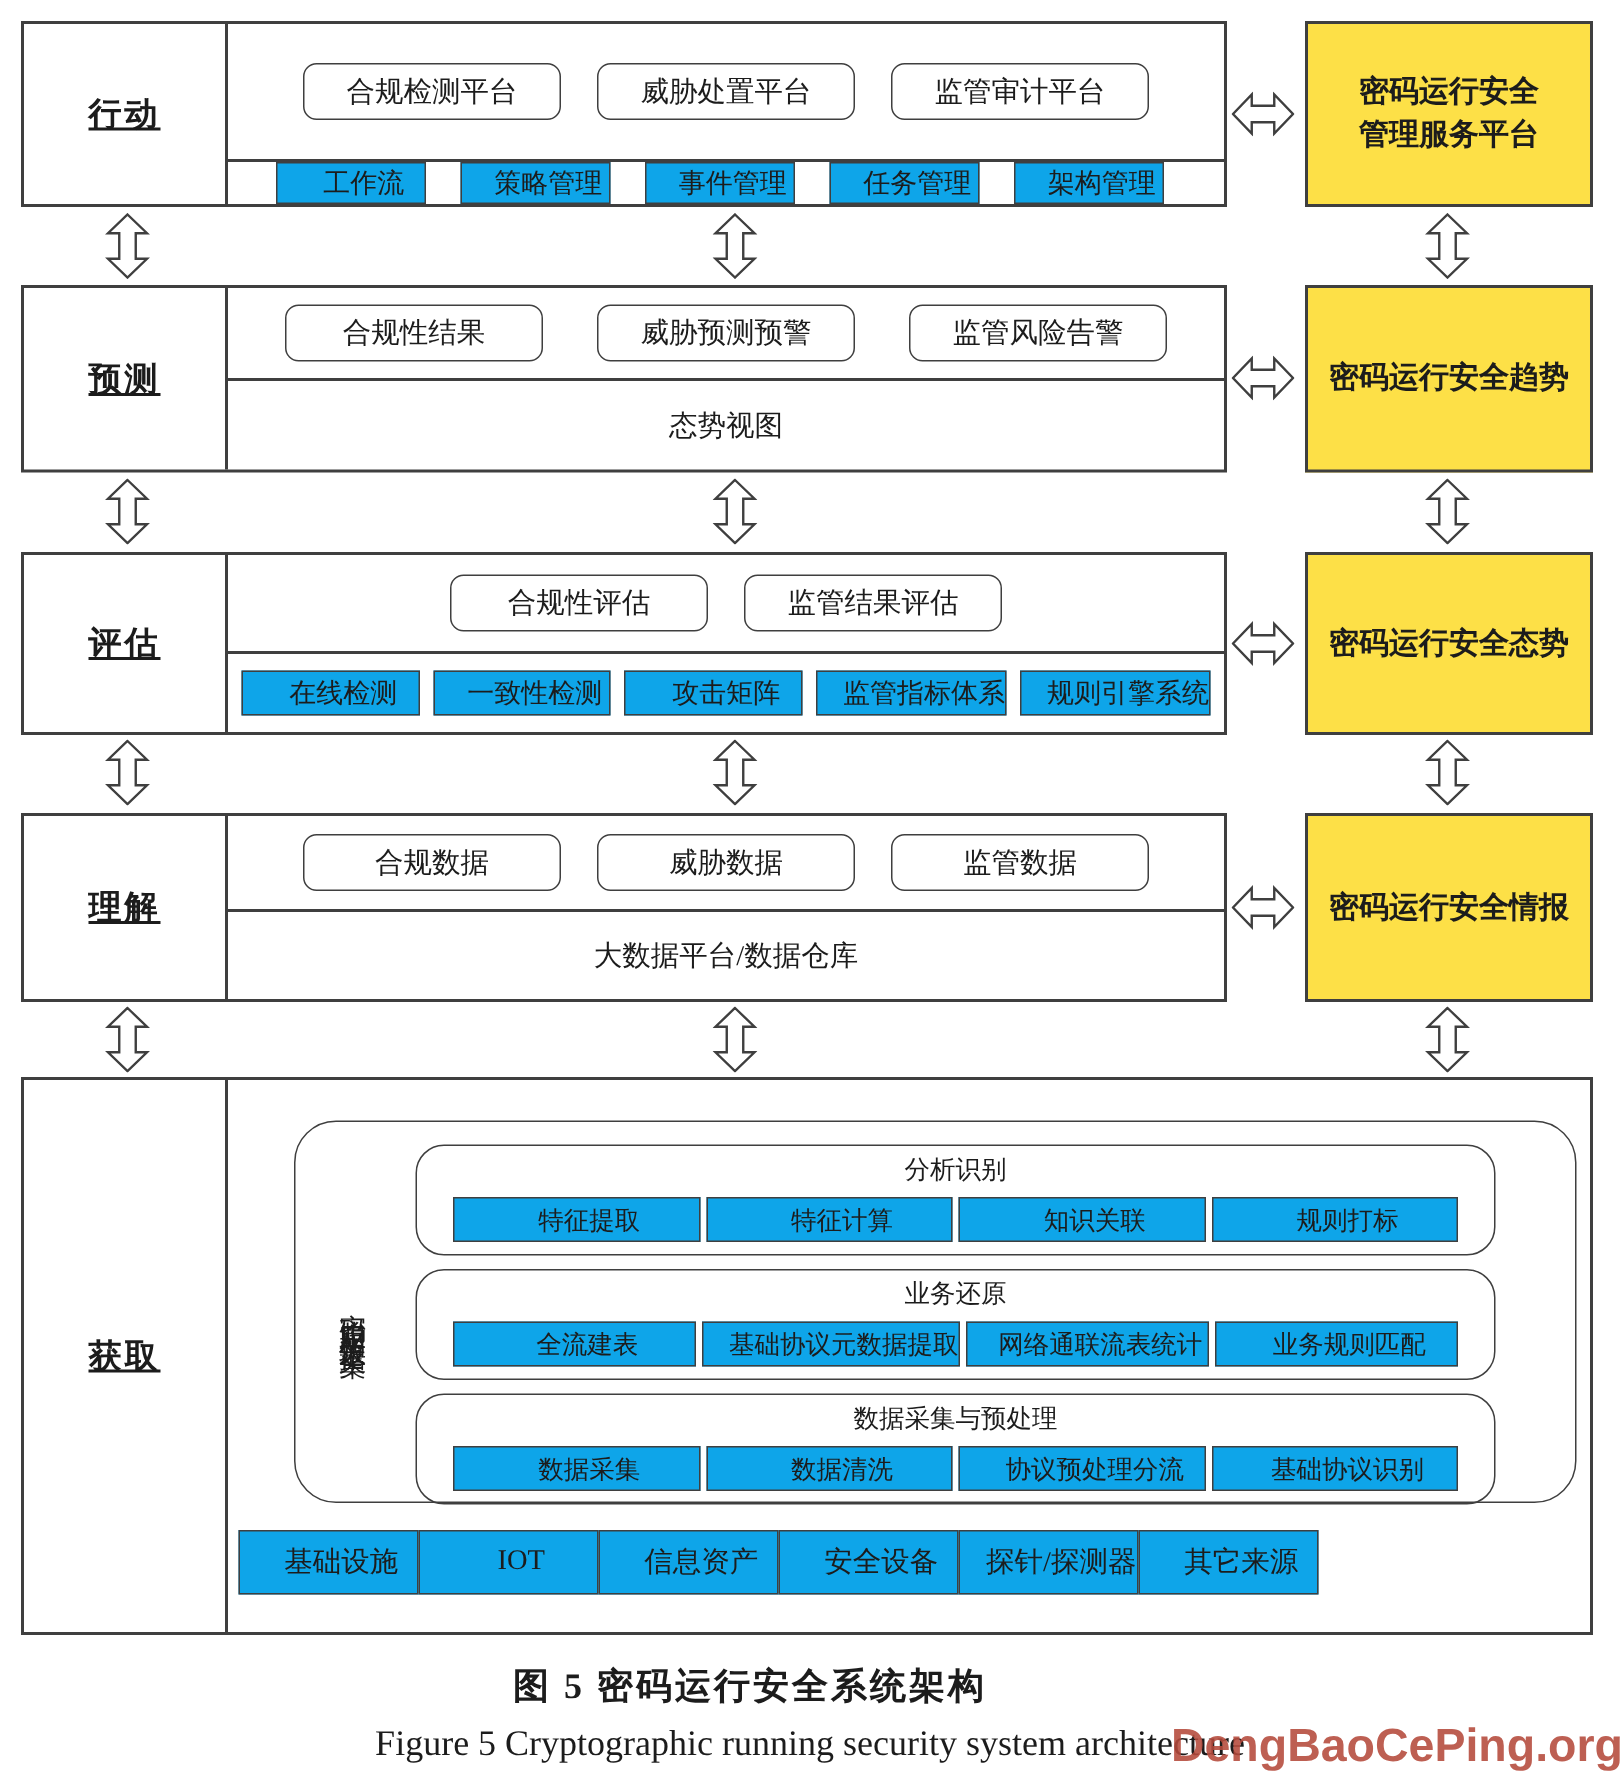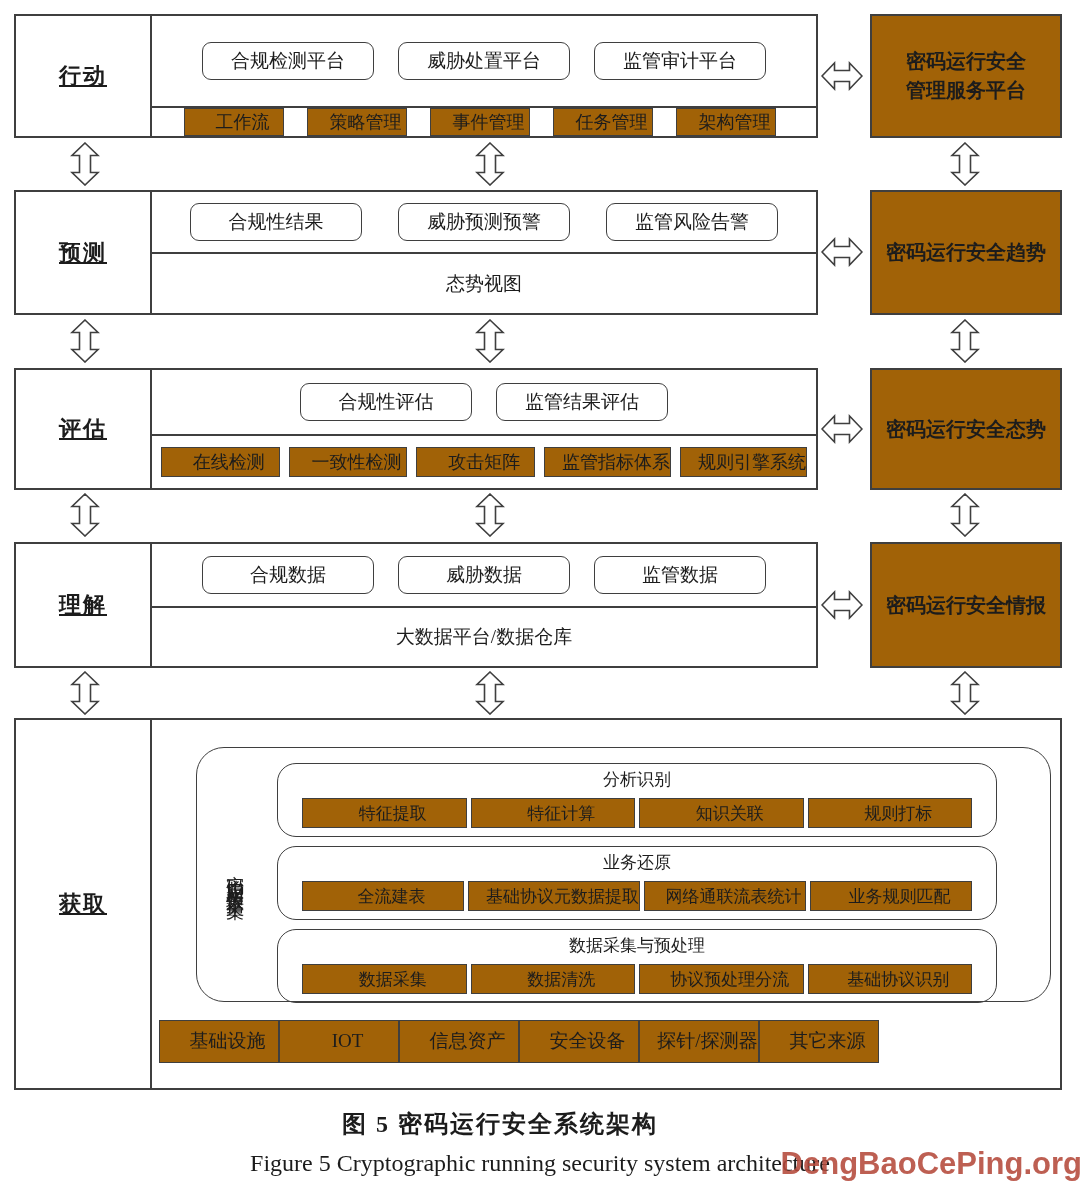"密码运行安全" .right-box { background: #a16207 -> #fde047 }
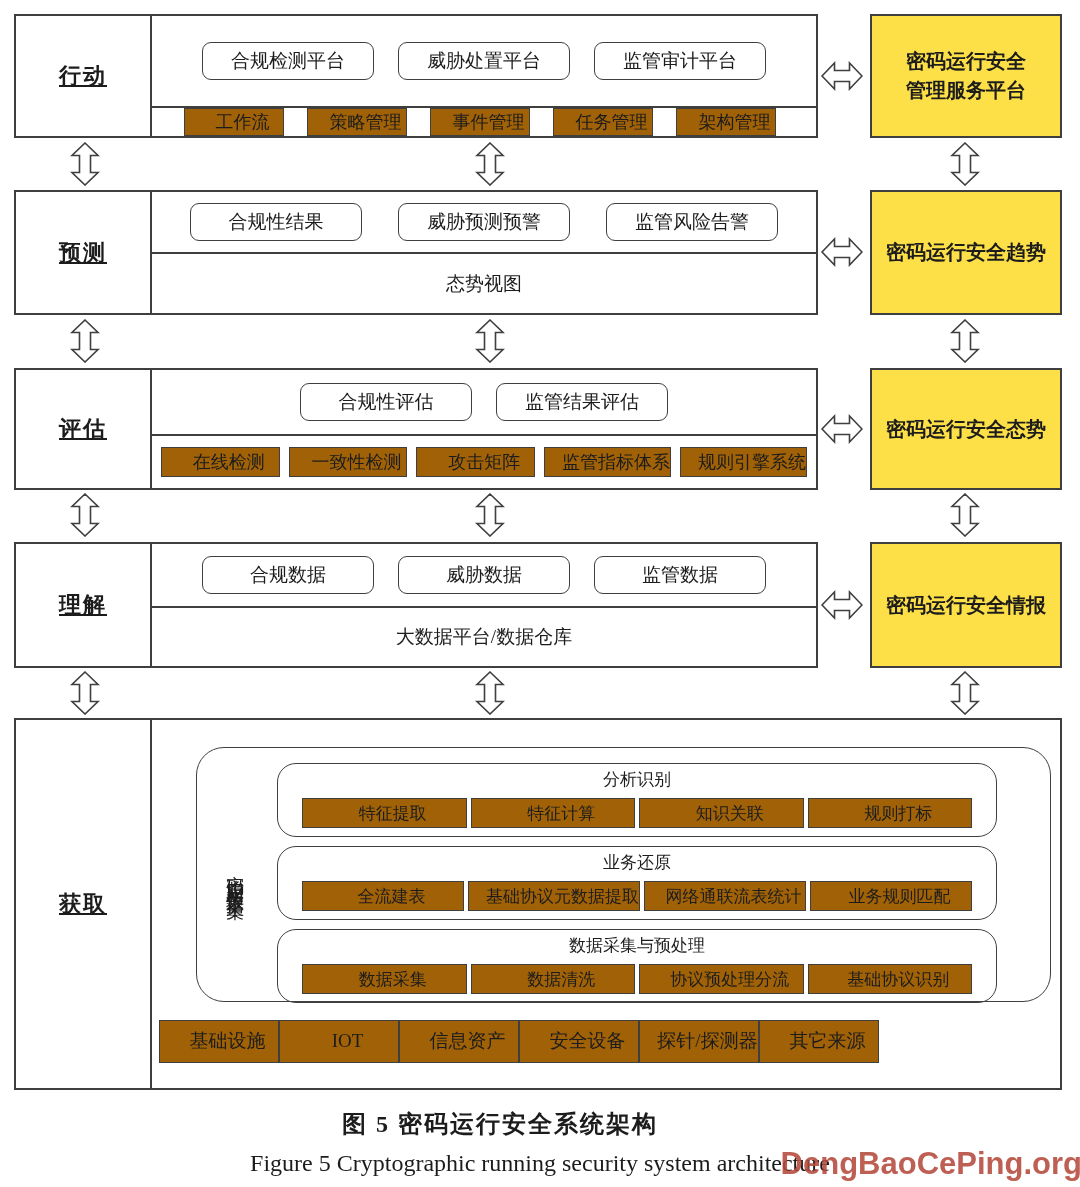"工作流" .sbox { background: #a16207 -> #0ea5e9 }
